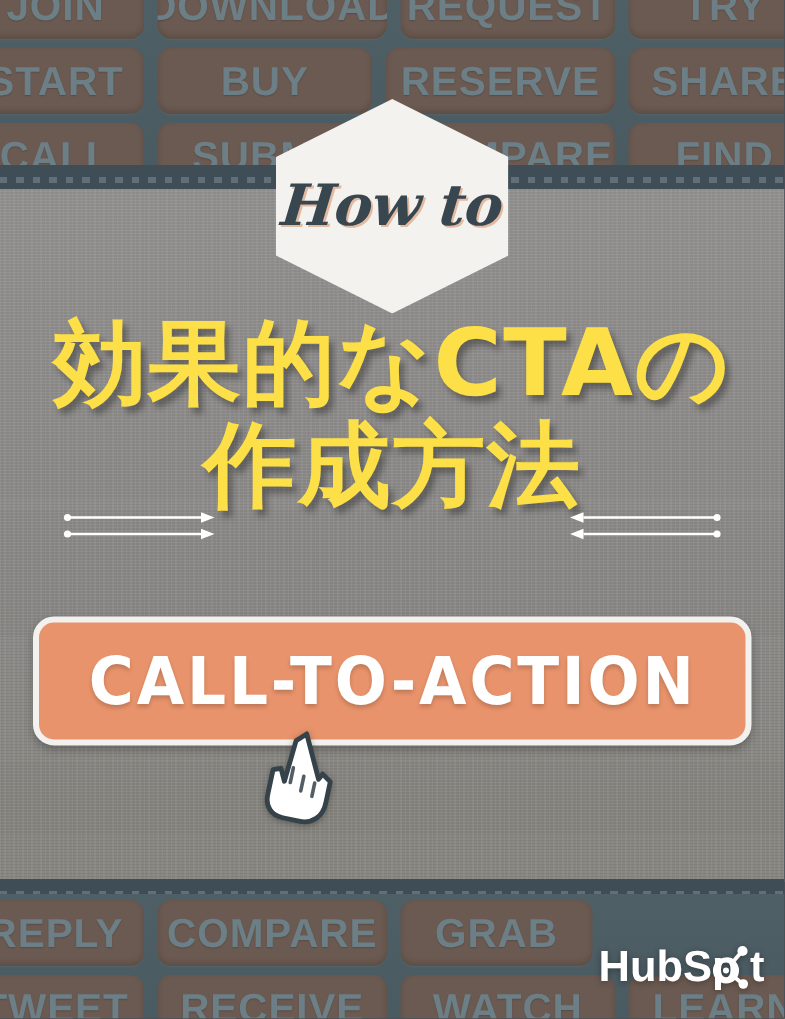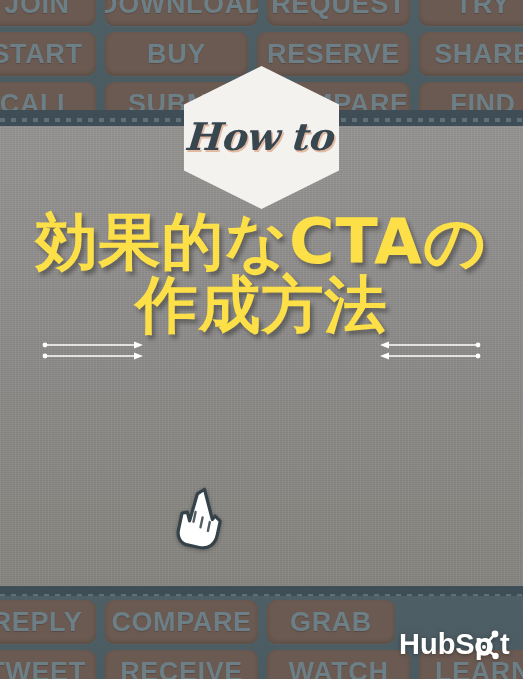"作成方法" .title-line.l2 { font-family: none -> Liberation Mono, monospace; margin-top: none -> 10px }
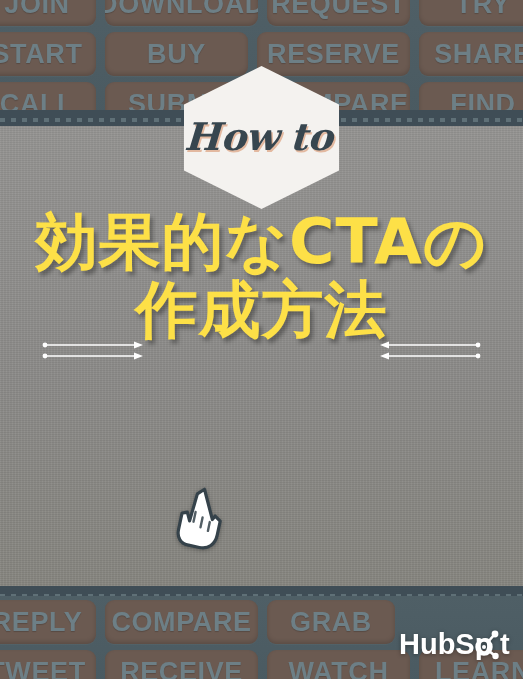"CALL-TO-ACTION" div.cta-wrap { html: none -> <div> <div> <span>CALL-TO-ACTION</span> </div> </div> }
